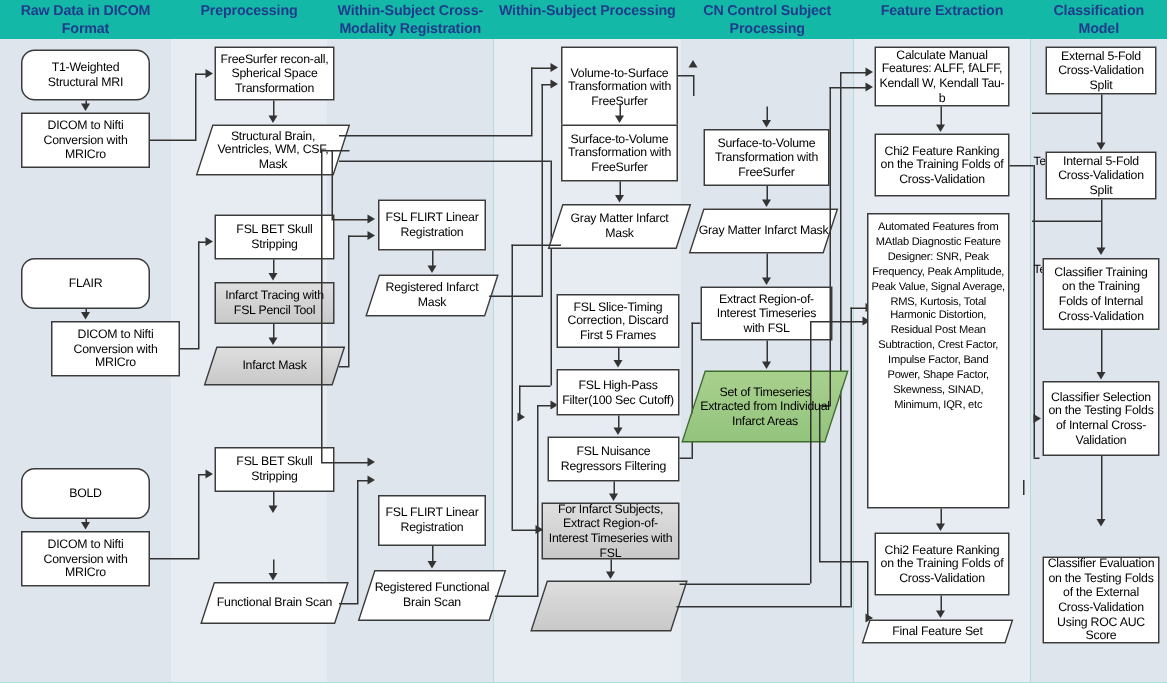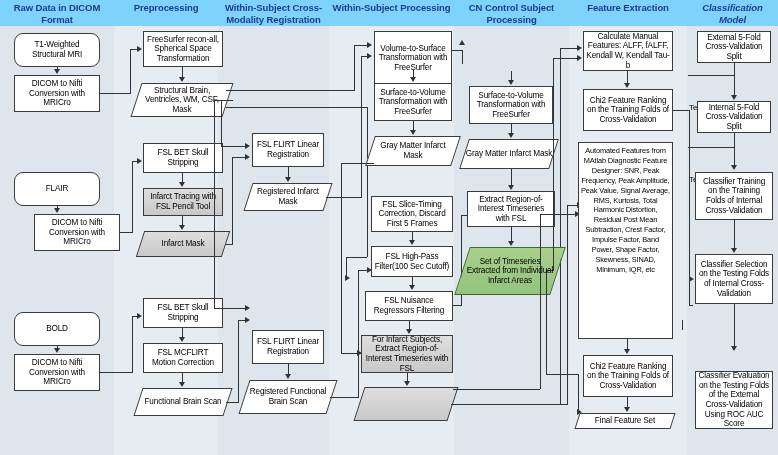"Raw Data in DICOM Format" #canvas { background: #7dd3fc -> #14b8a6 }
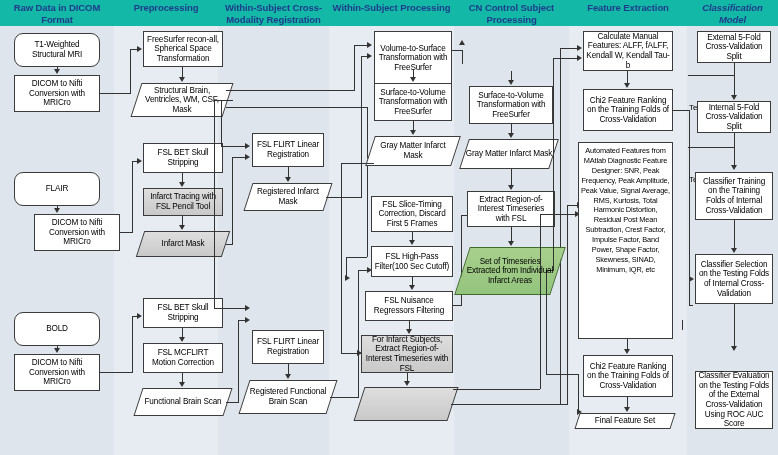"Classification Model" div.col-head { font-style: italic -> none }
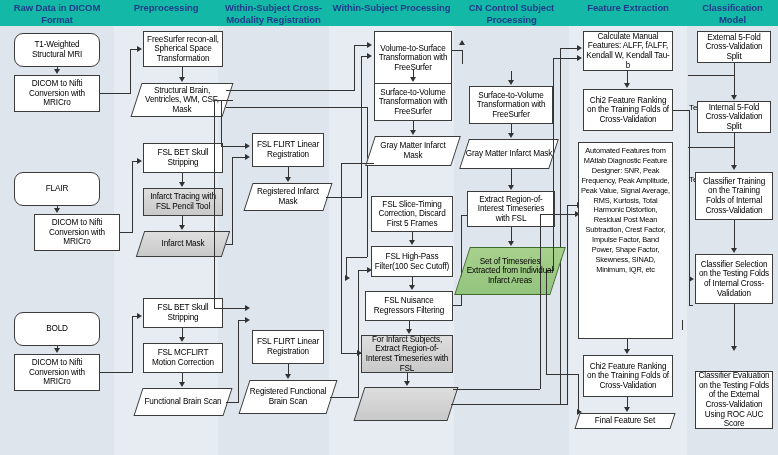"FSL MCFLIRT Motion Correction" div.node { html: <div>FSL MCFLIRT Motion Correction</div> -> none }
